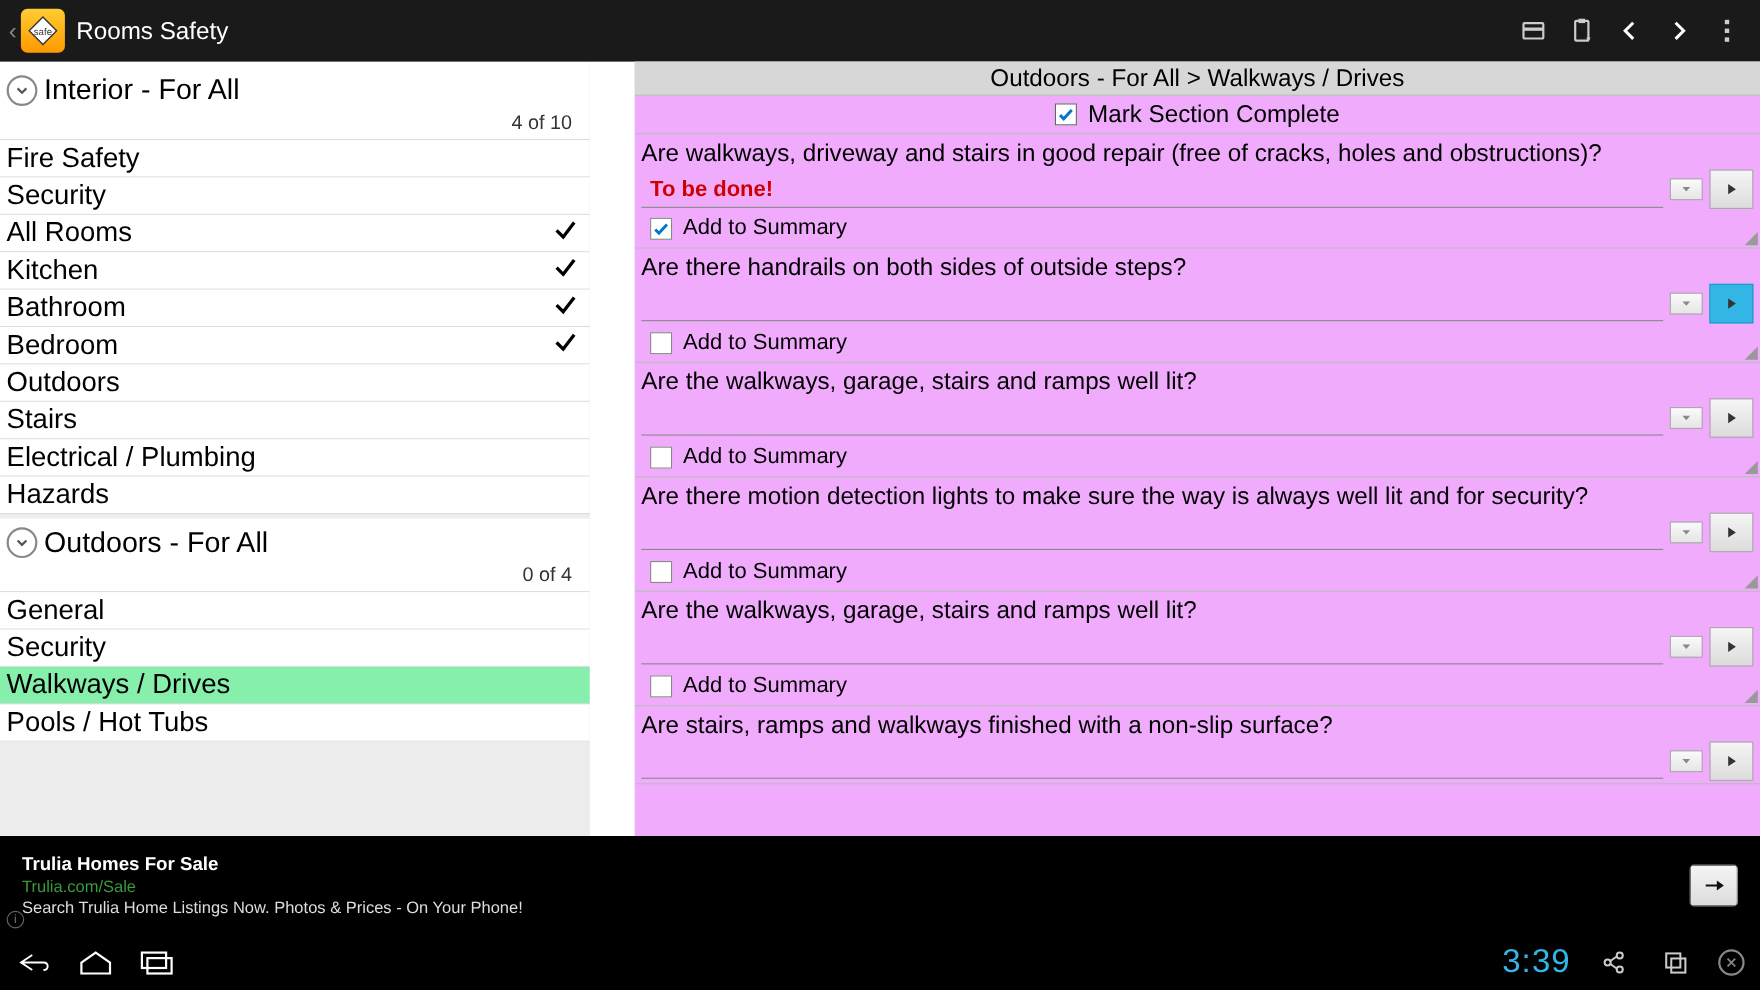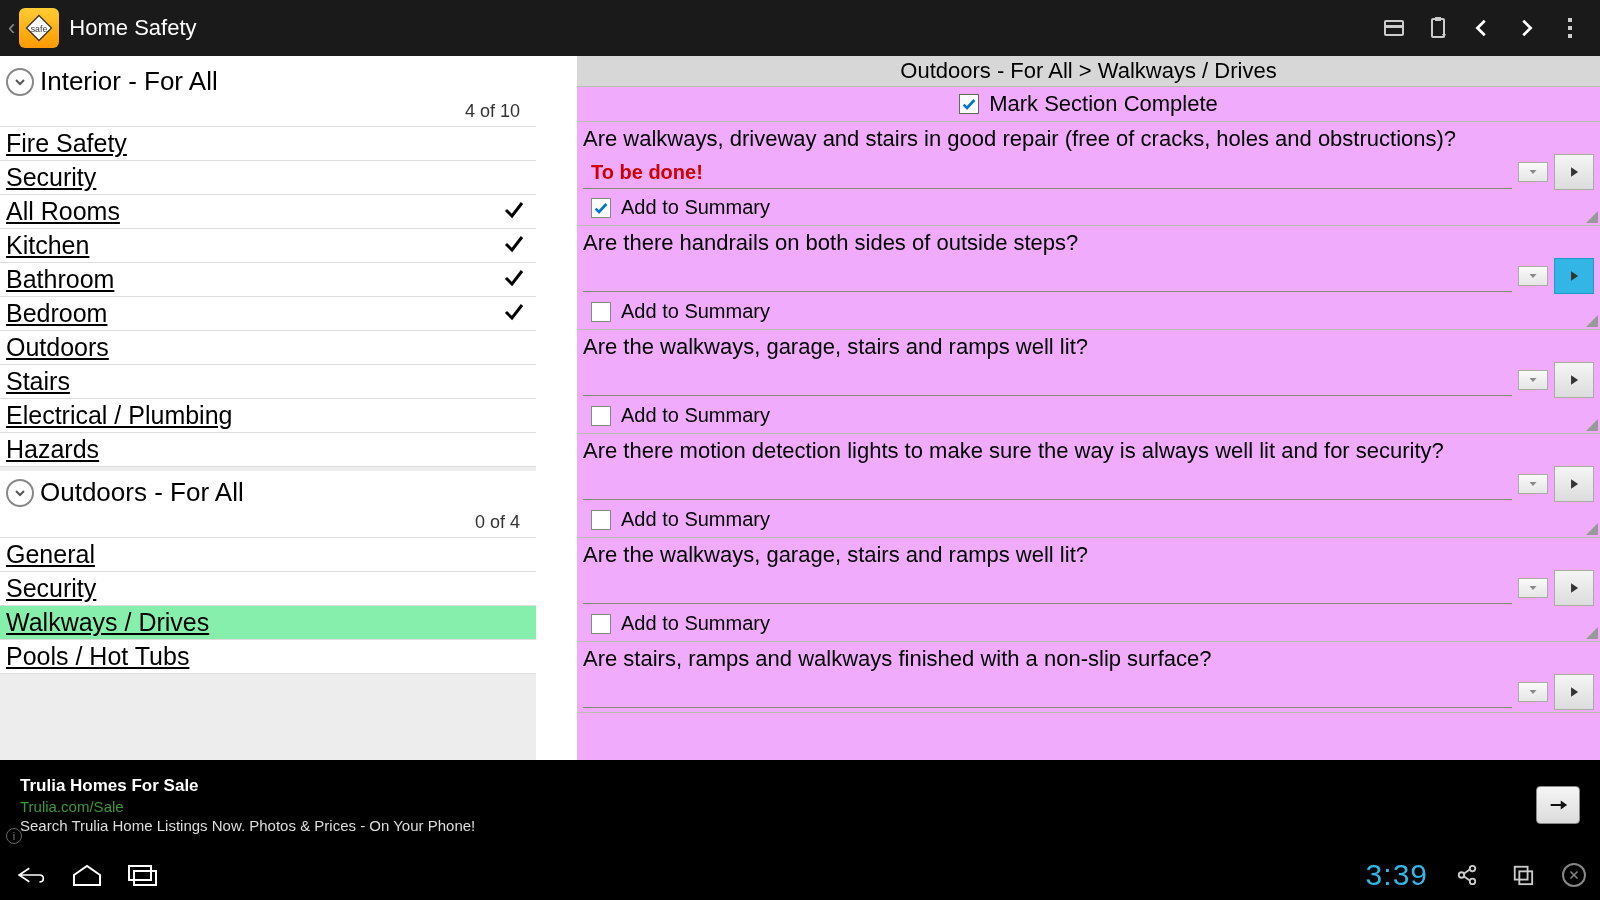"Home Safety" div.title { text: Home -> Rooms }
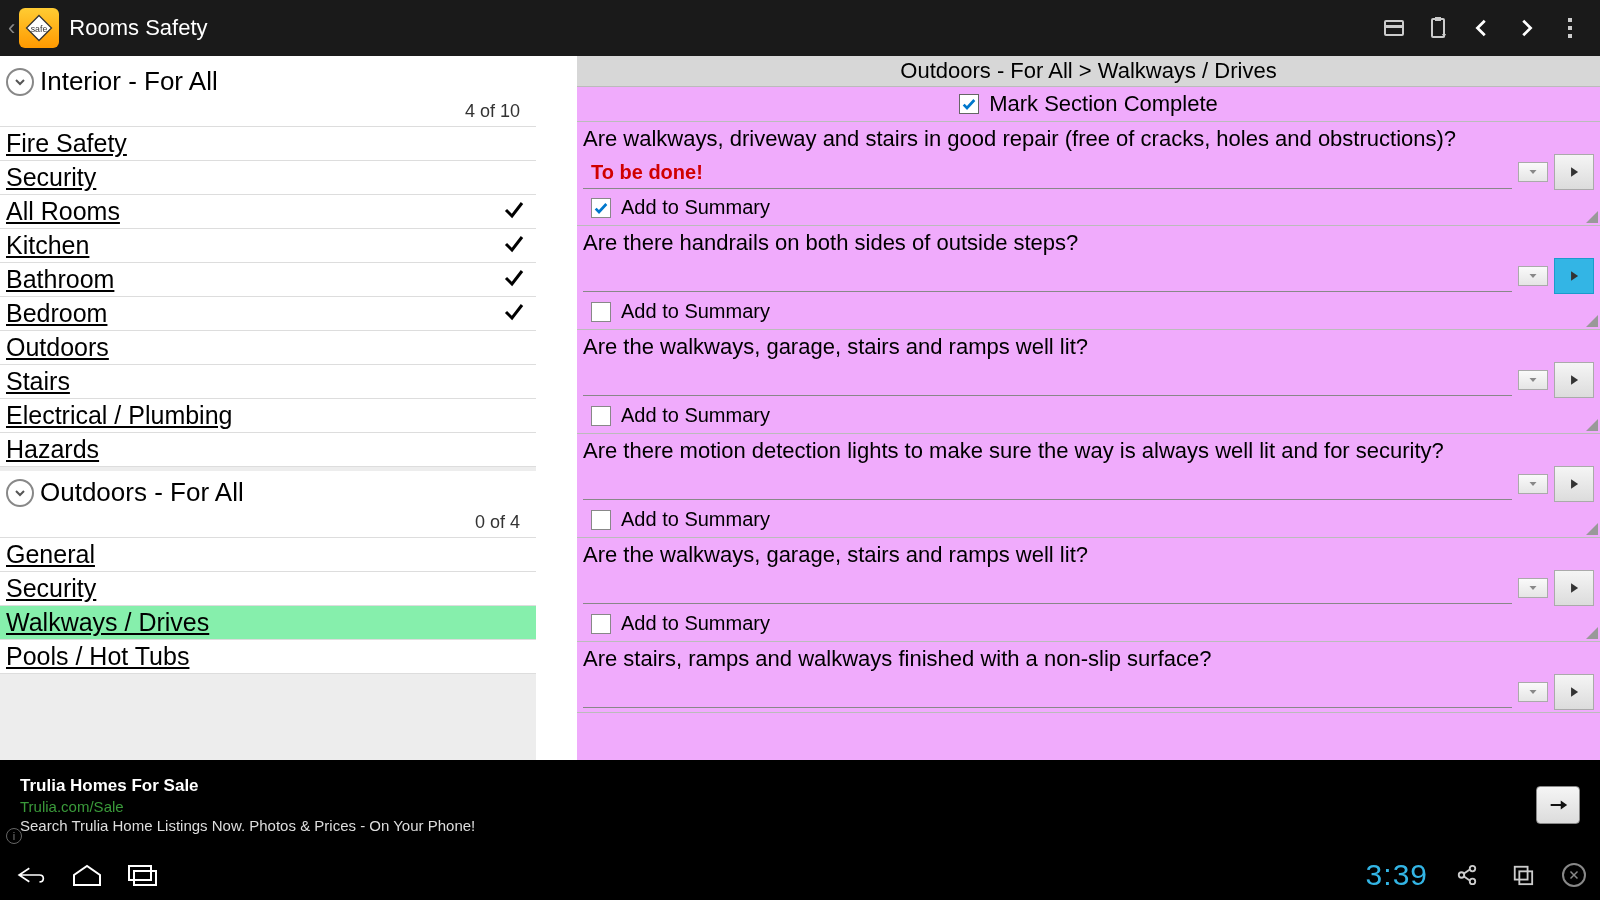"Fire Safety" .item { text-decoration: underline -> none }
